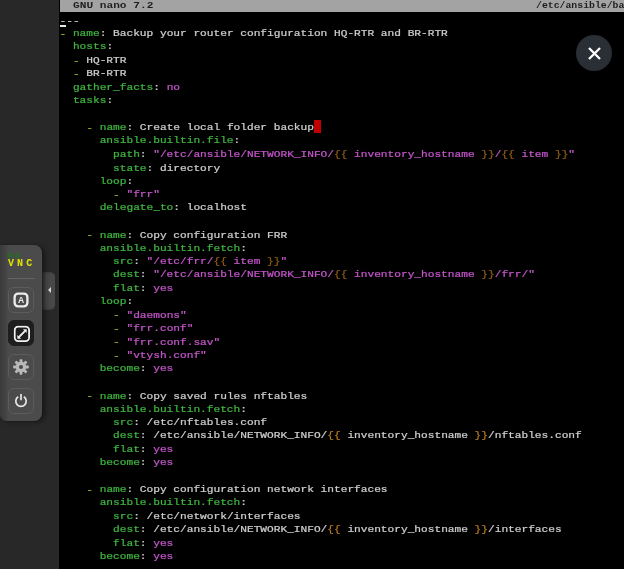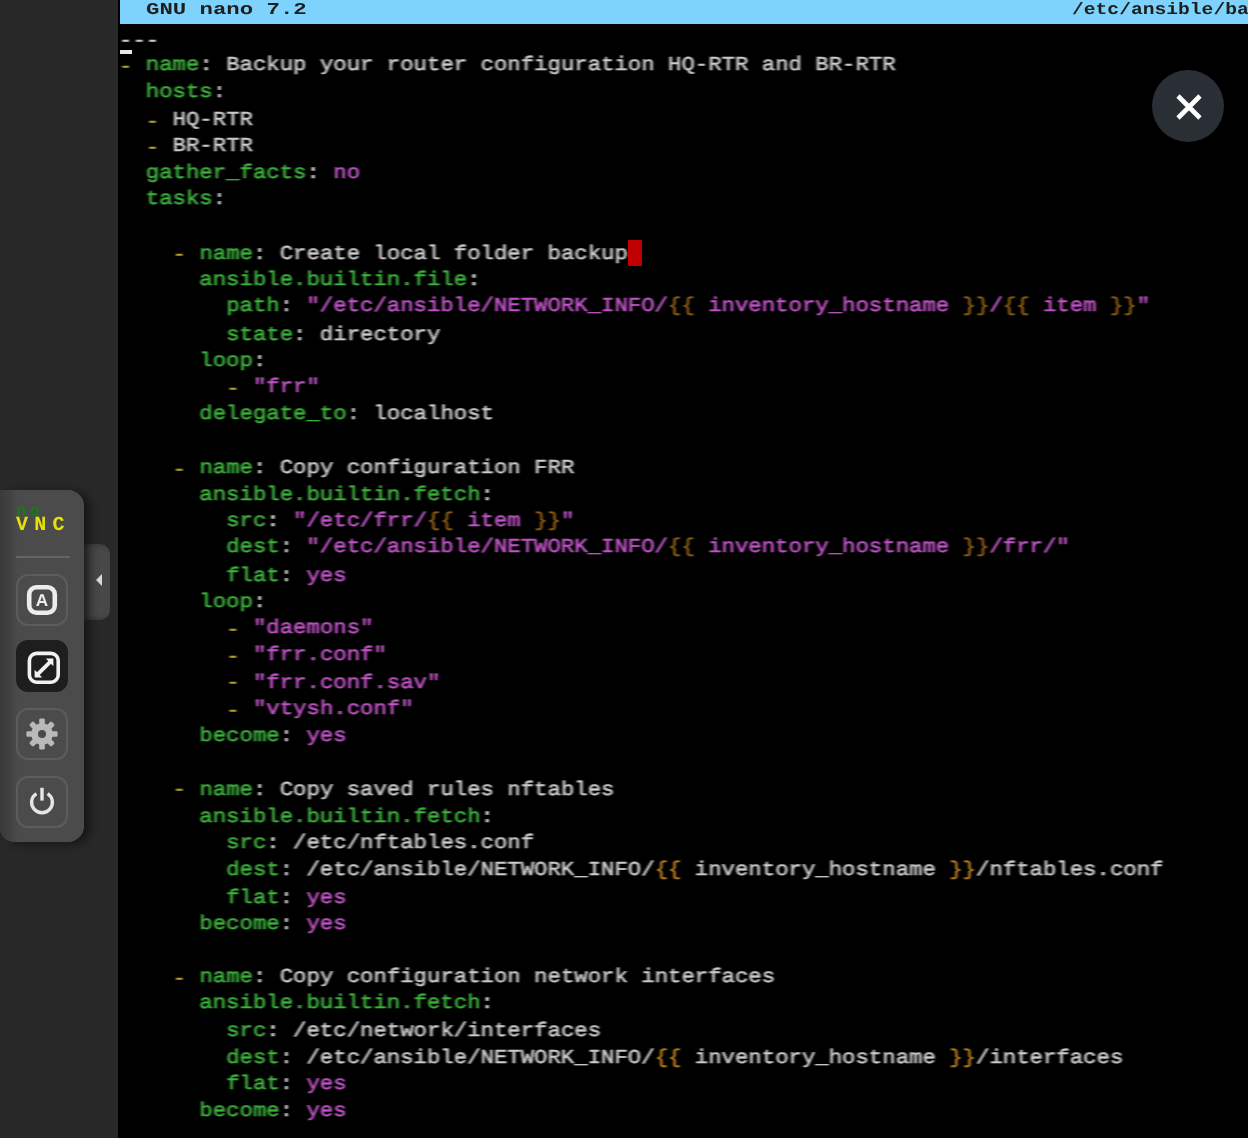"GNU nano 7.2" #bar { background: #7dd3fc -> #a3a3a3 }
